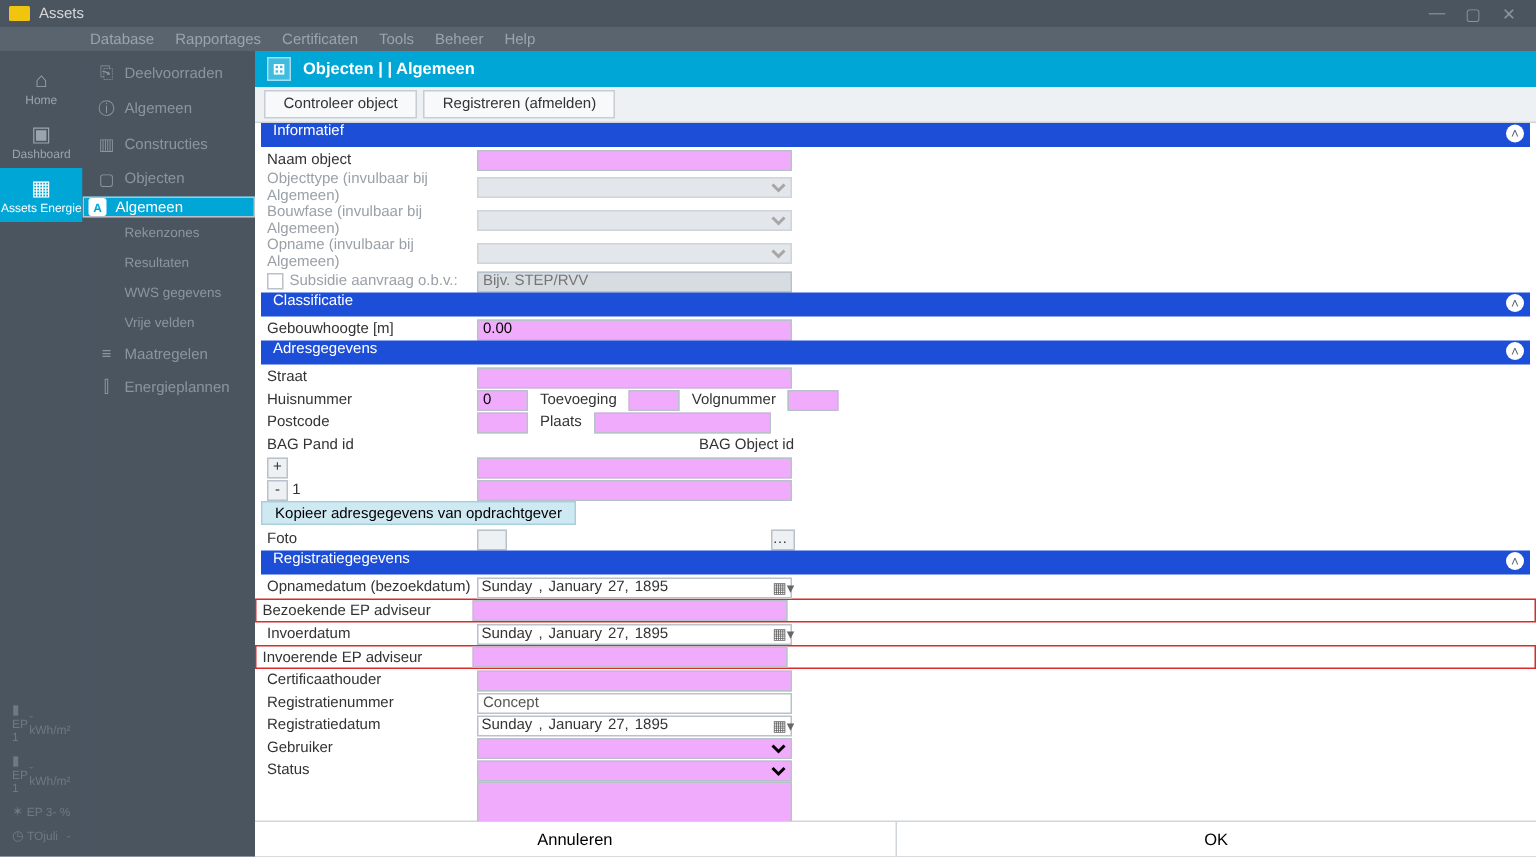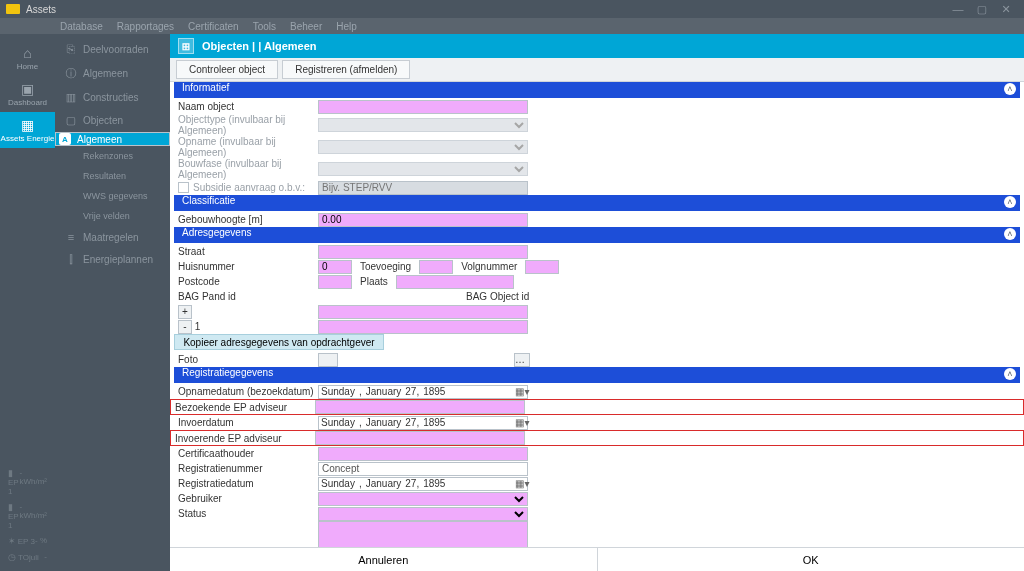"Opname (invulbaar bij Algemeen)" div.row { order: before "Bouwfase (invulbaar bij Algemeen)" -> after "Bouwfase (invulbaar bij Algemeen)" }
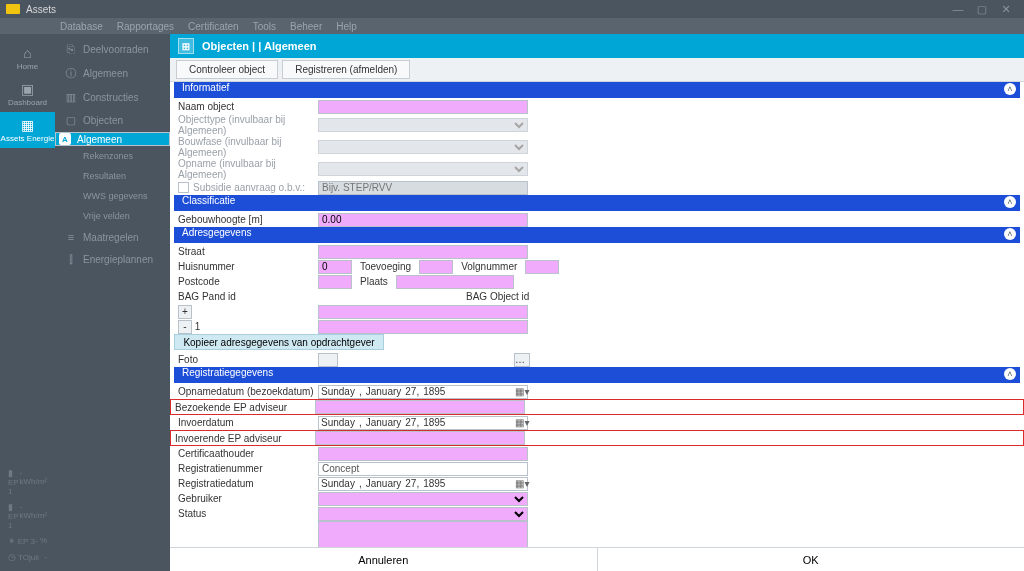"▮ EP 1" .rail .metric { align-items: none -> center }
